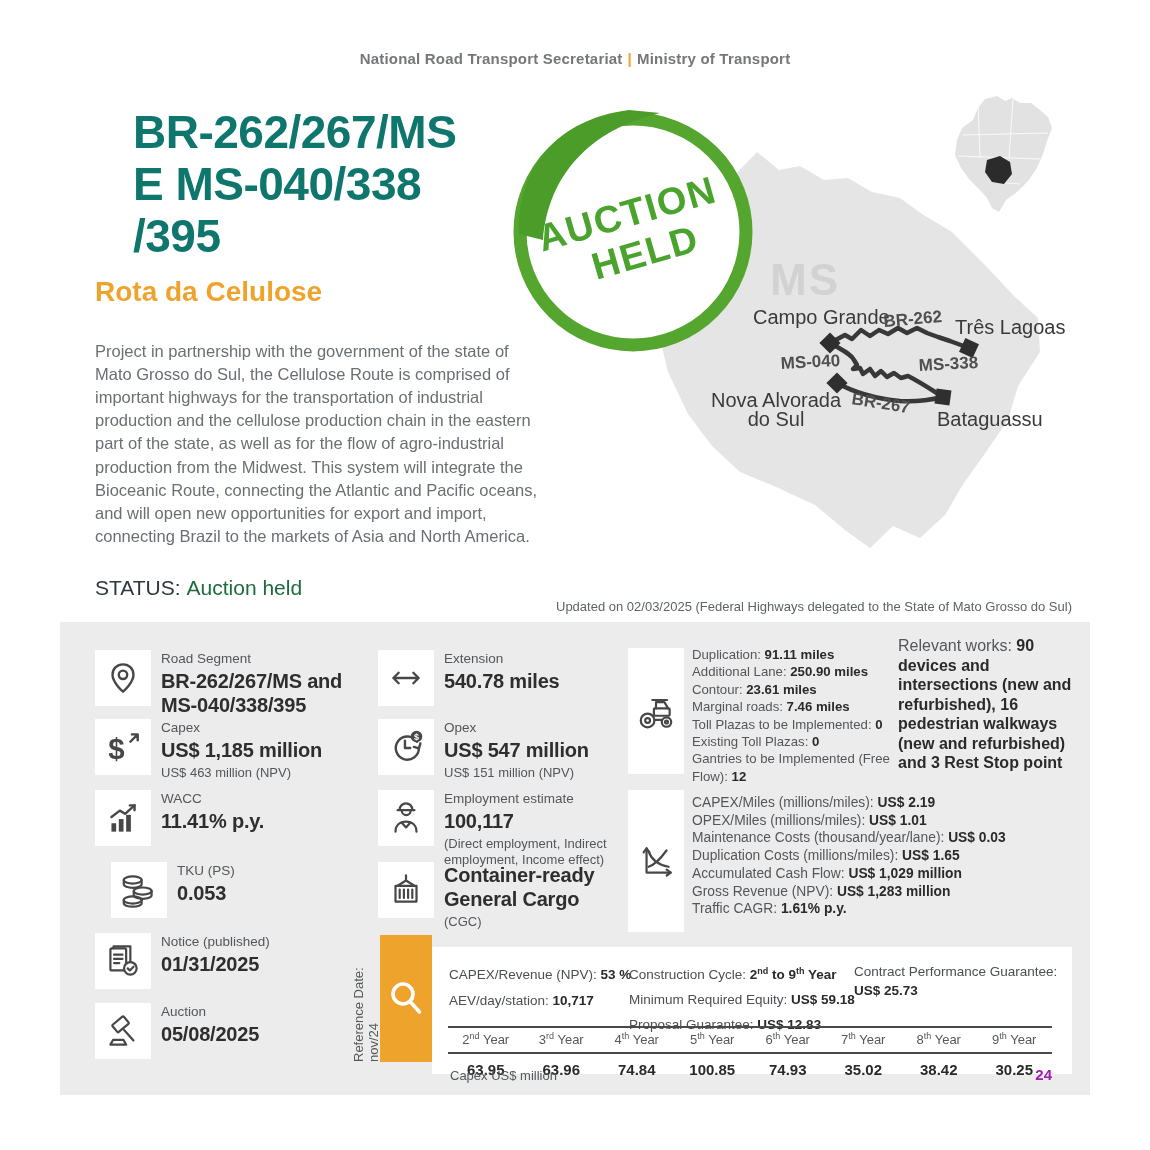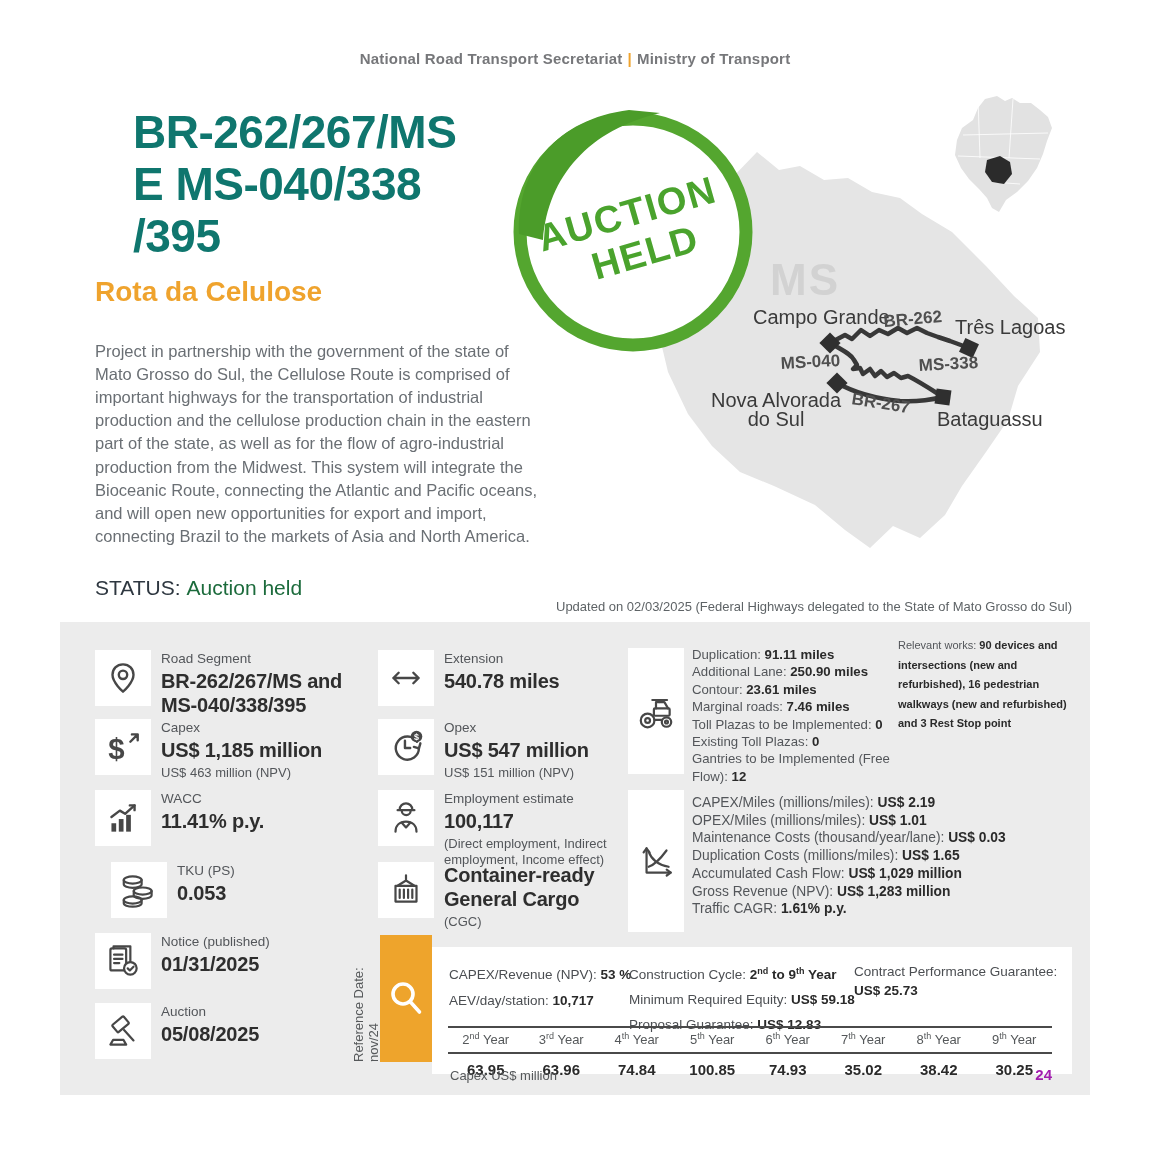"Relevant works: 90 devices and" .relevant { font-size: 11px -> 16px }
